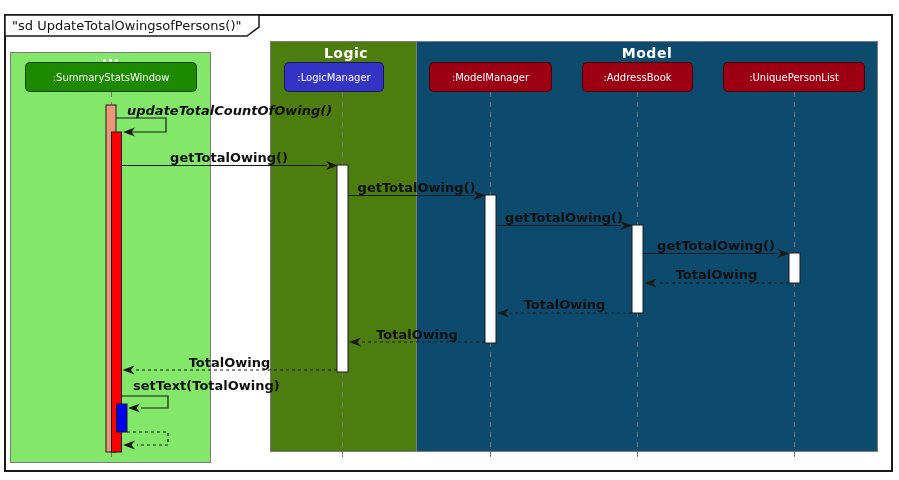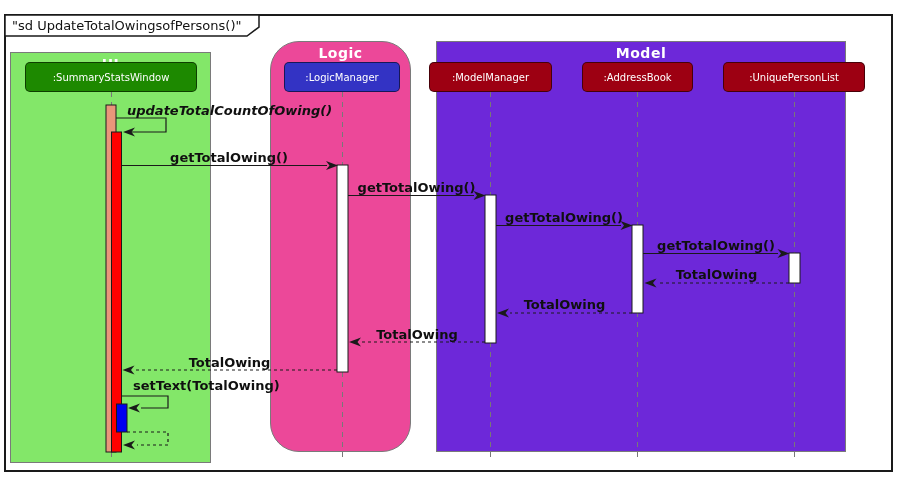"Logic" #logic-frame { background: #ec4899 -> #4d7c0f; border-radius: 29px -> none; width: 141px -> 152px }
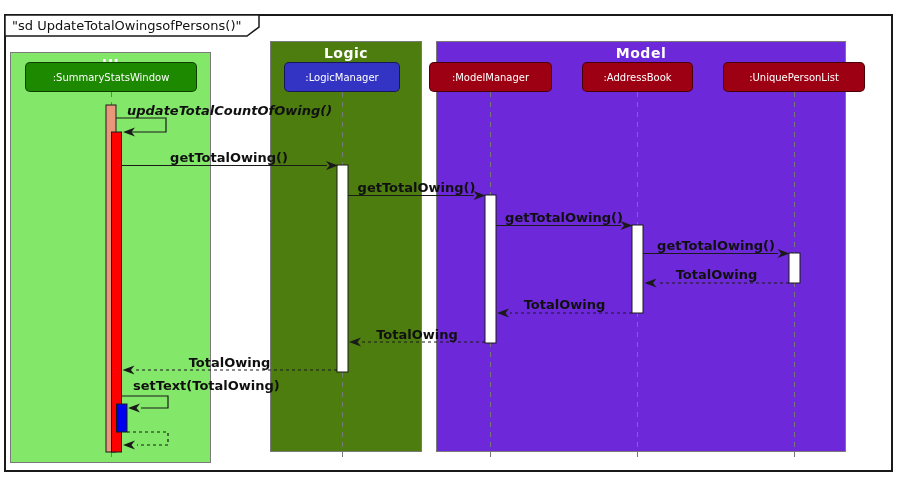"Model" #model-frame { background: #6d28d9 -> #0c4a6e; left: 436px -> 416px; width: 410px -> 462px }
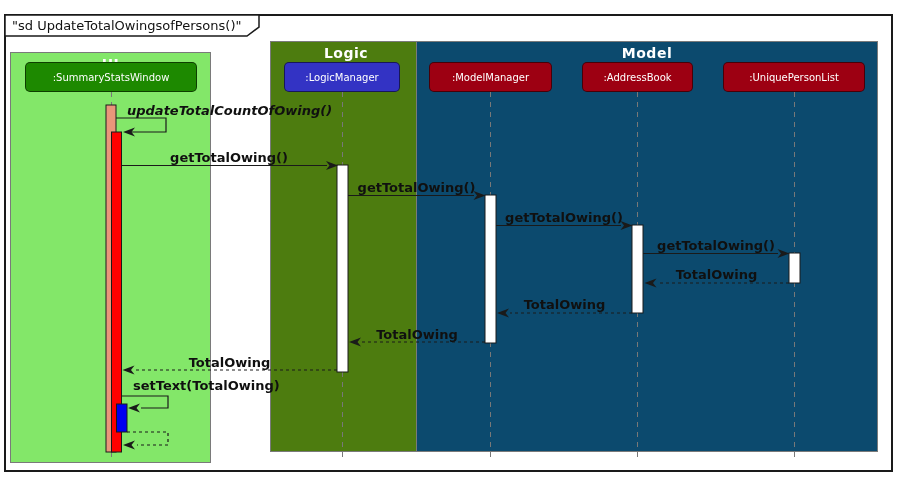":LogicManager" #p-lm { width: 116px -> 100px }
